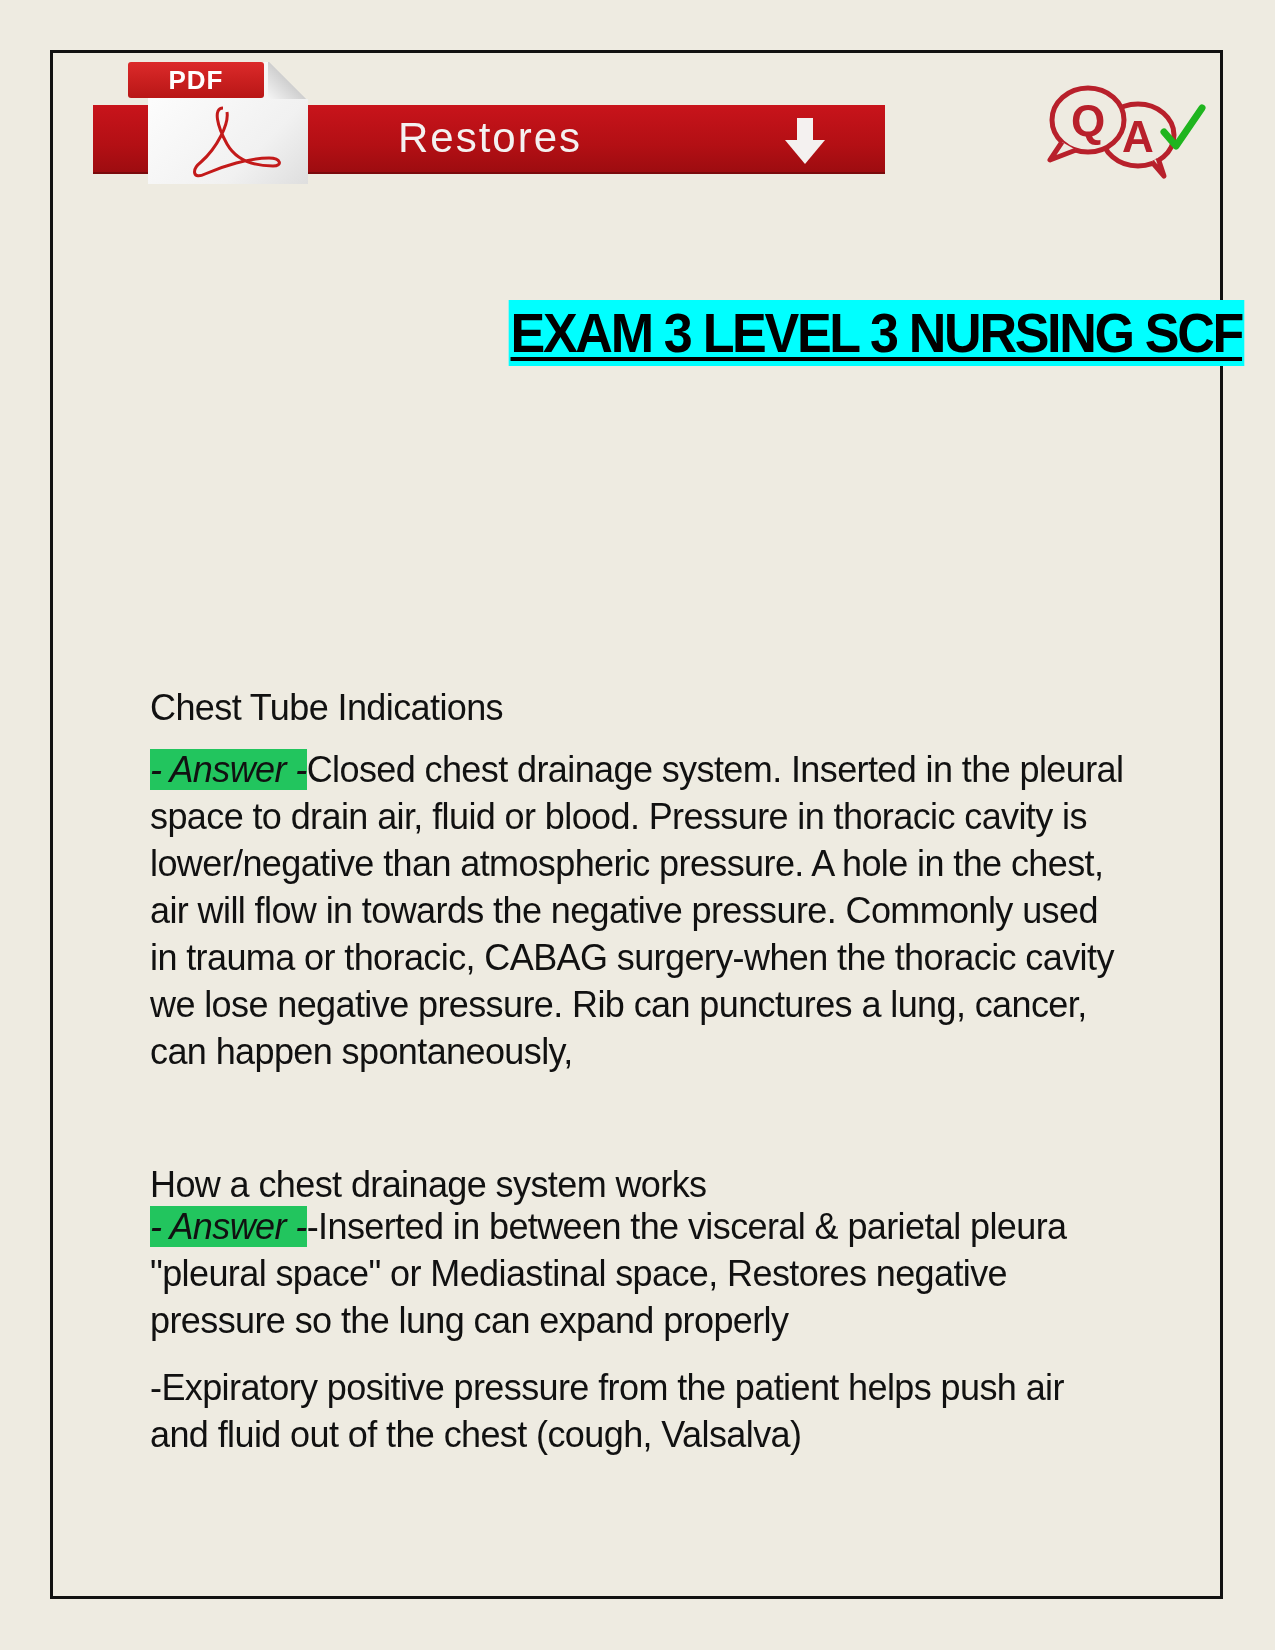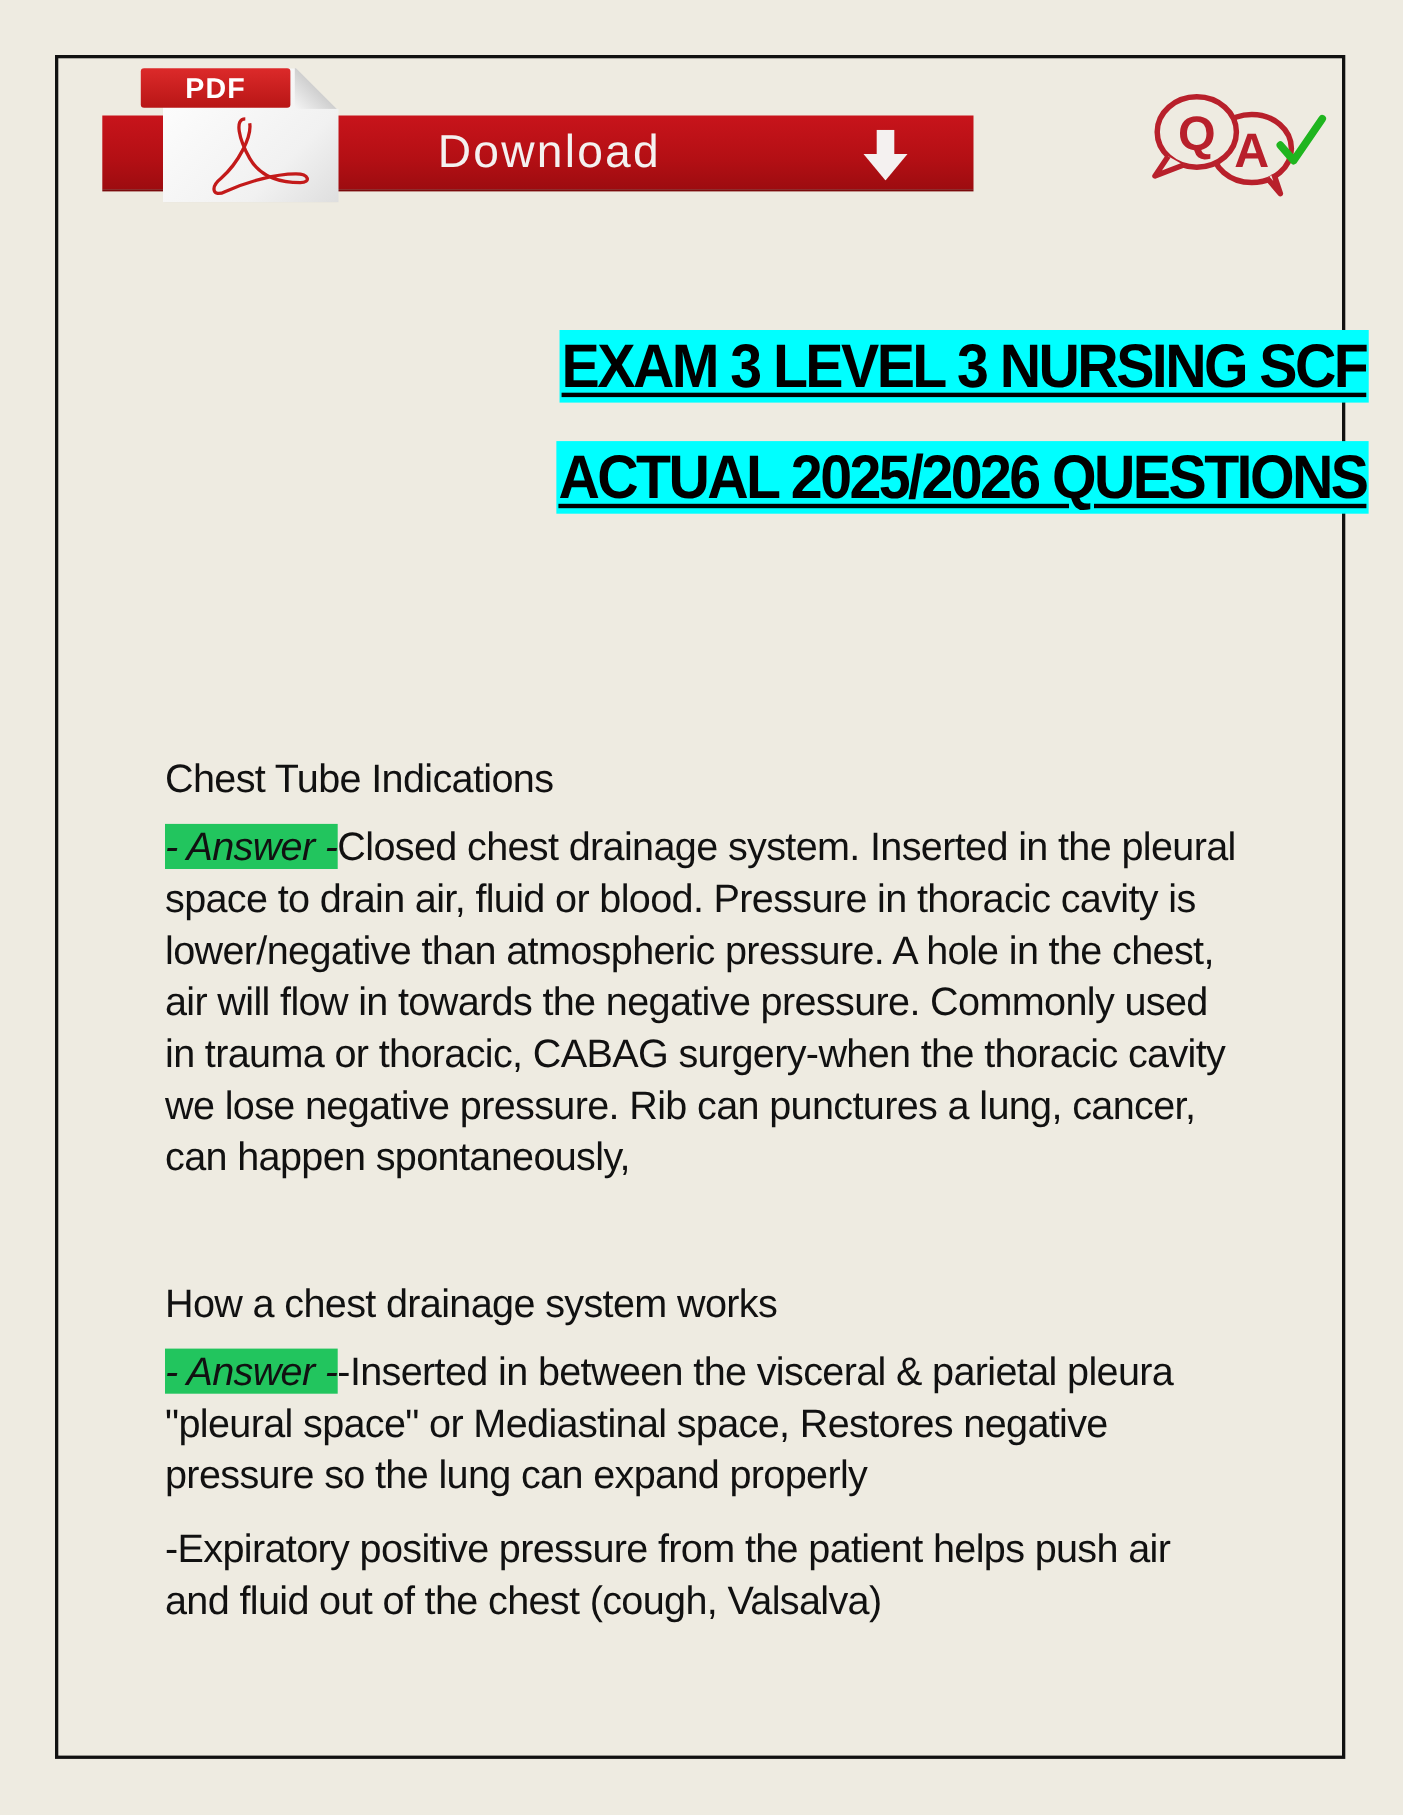"Download" div.banner-text { text: Download -> Restores }
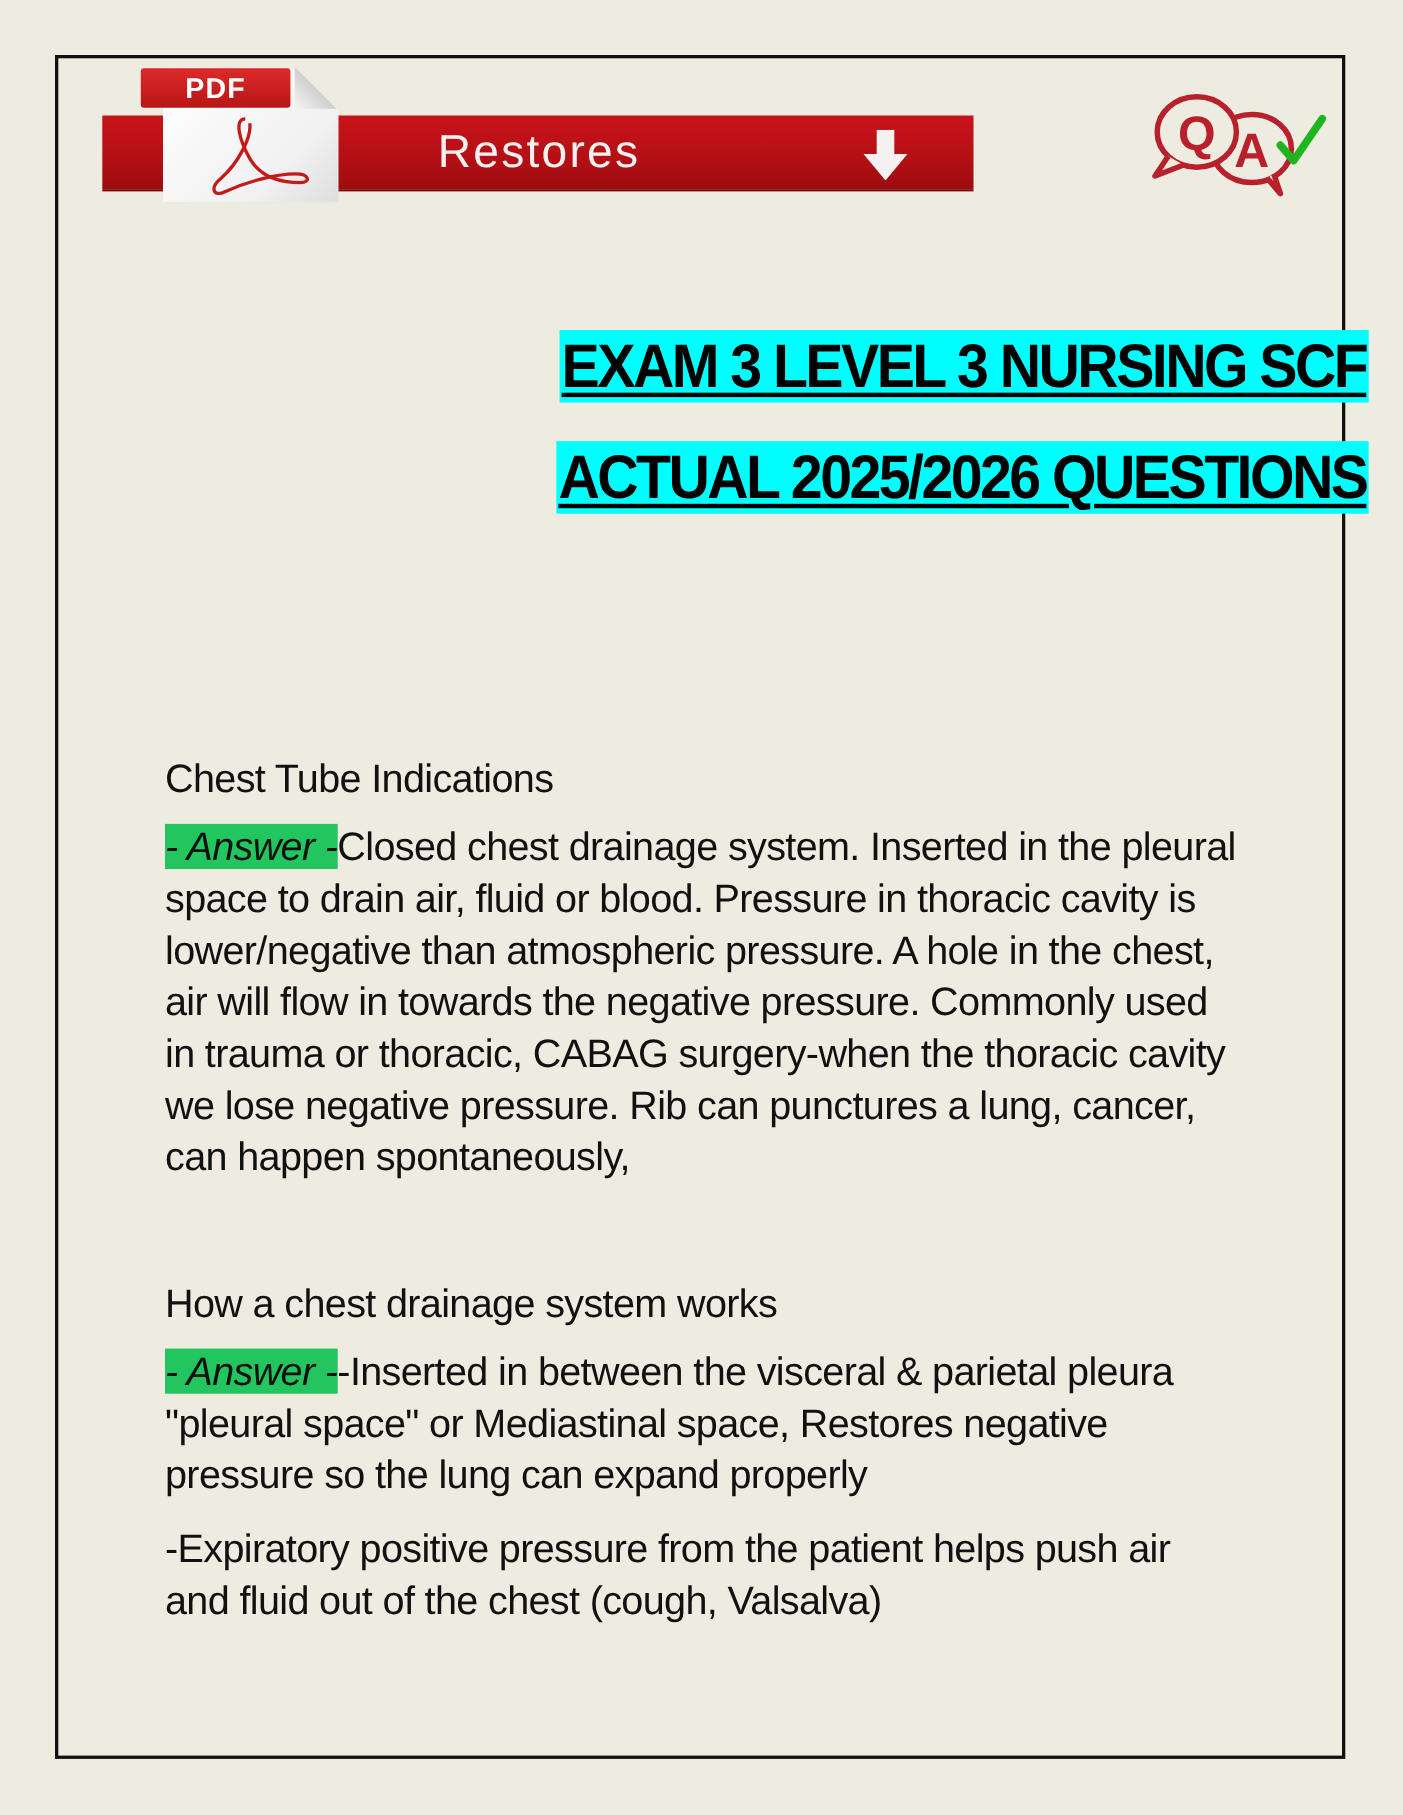"ACTUAL 2025/2026 QUESTIONS" div.title-row { html: <div><span>ACTUAL 2025/2026 QUESTIONS</span></div> -> none }
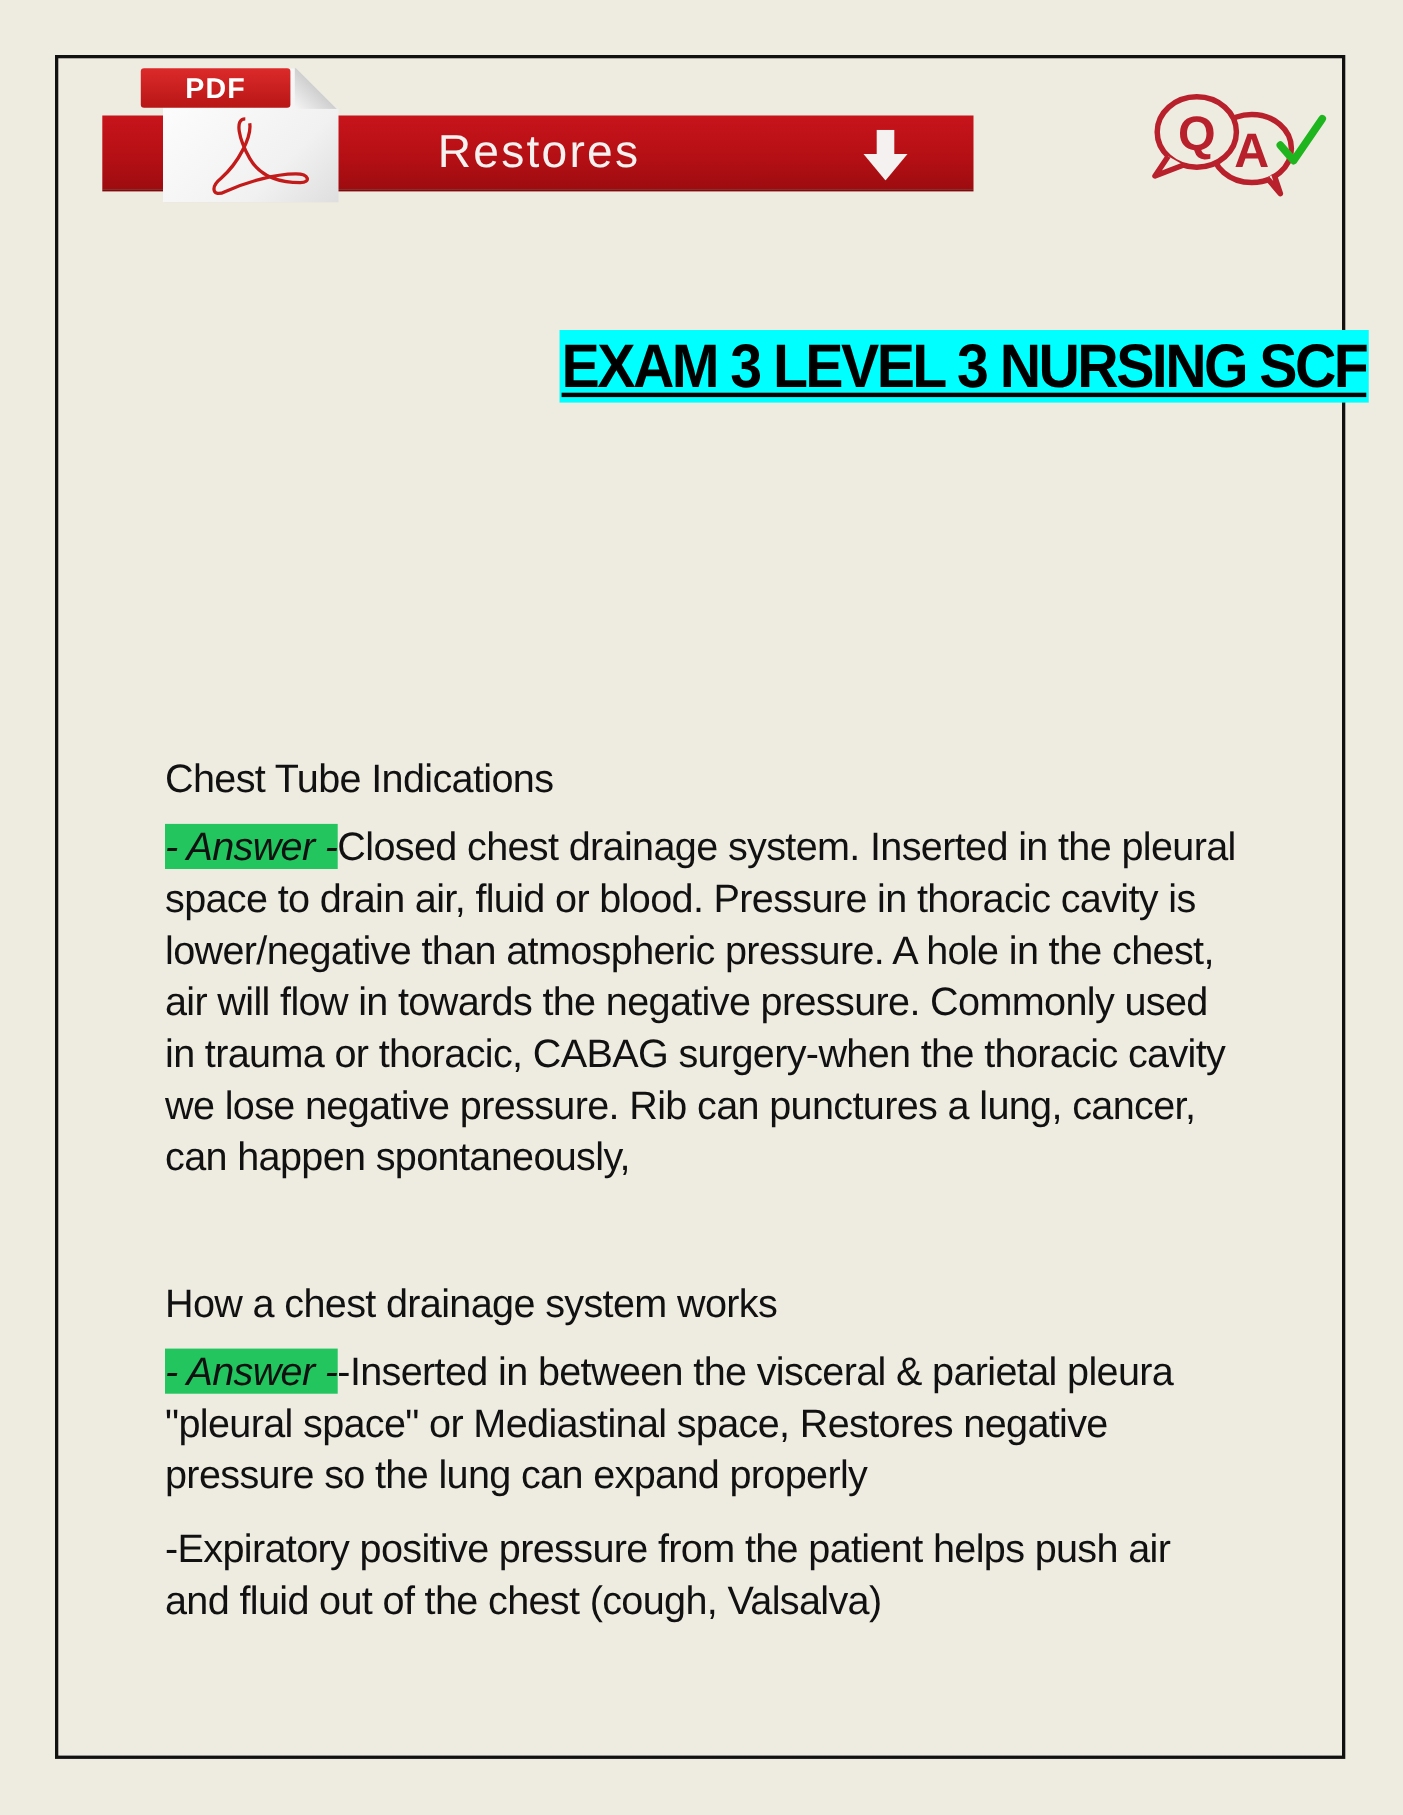"- Answer --Inserted in between" p.a { margin-top: 20px -> none }
